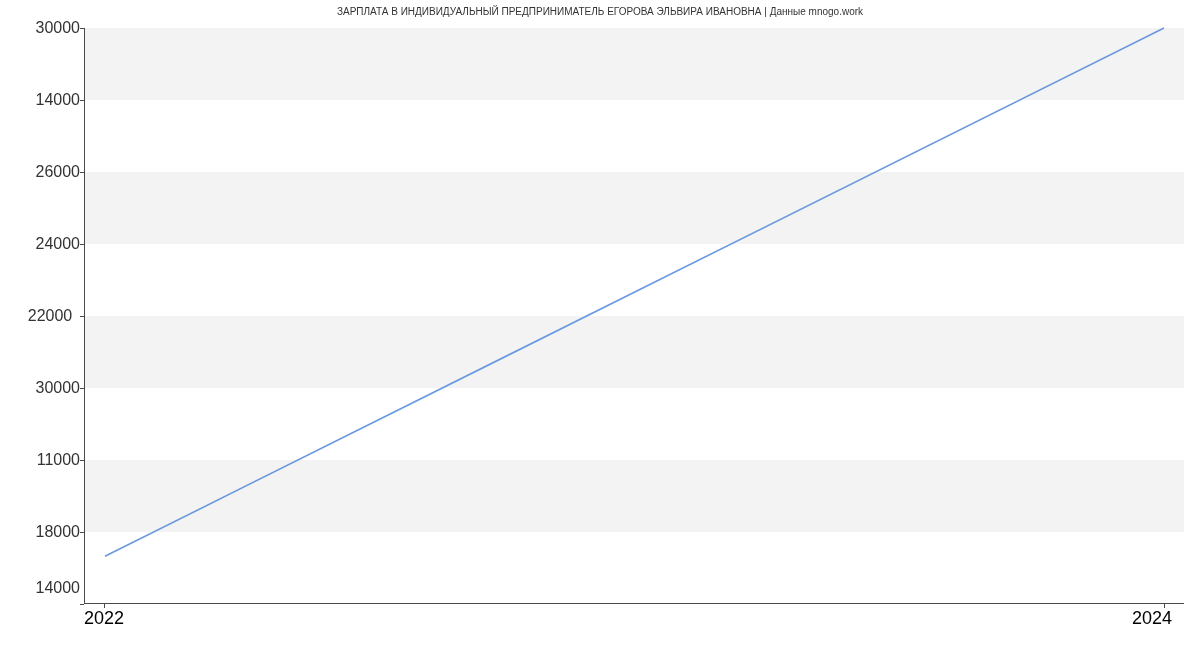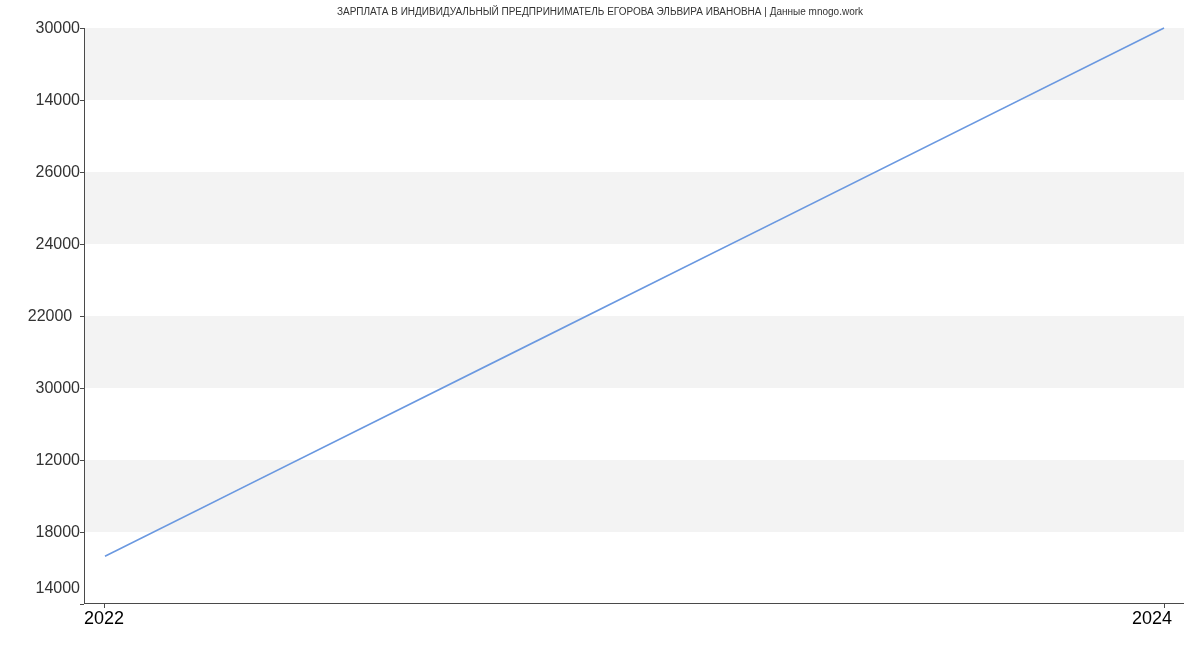"12000" div.y-tick { text: 12000 -> 11000 }
